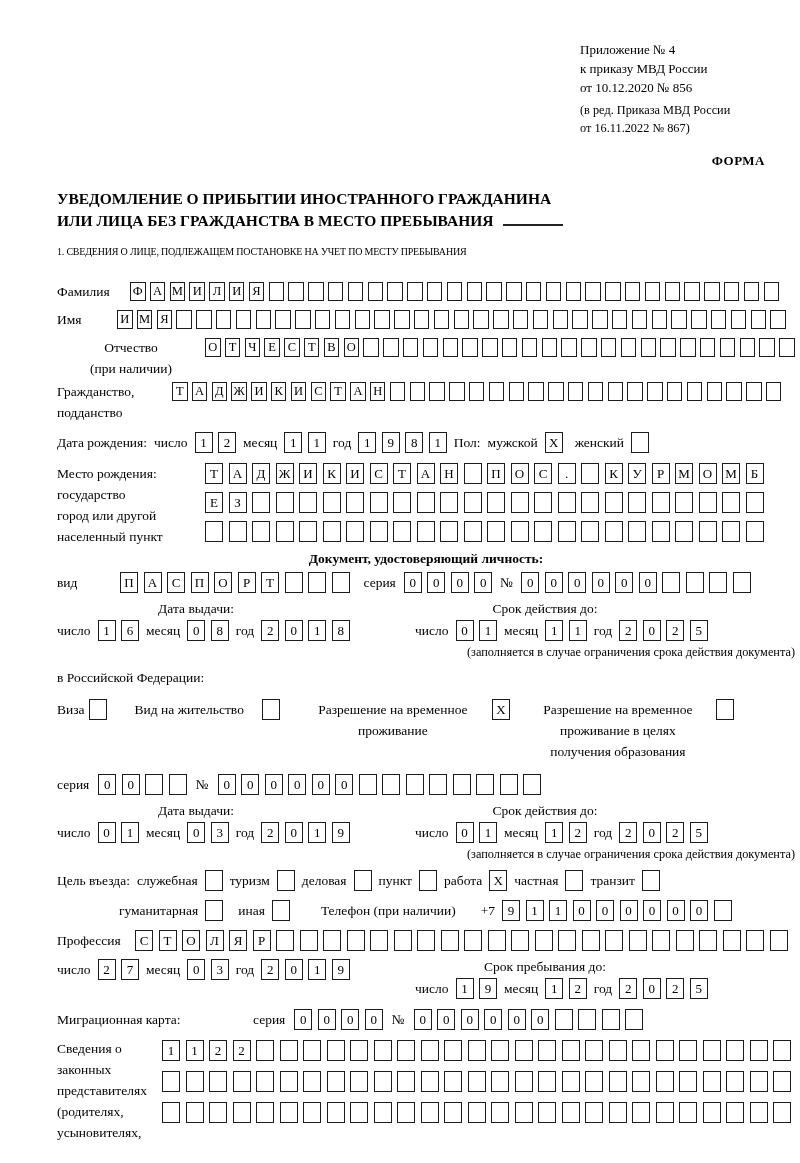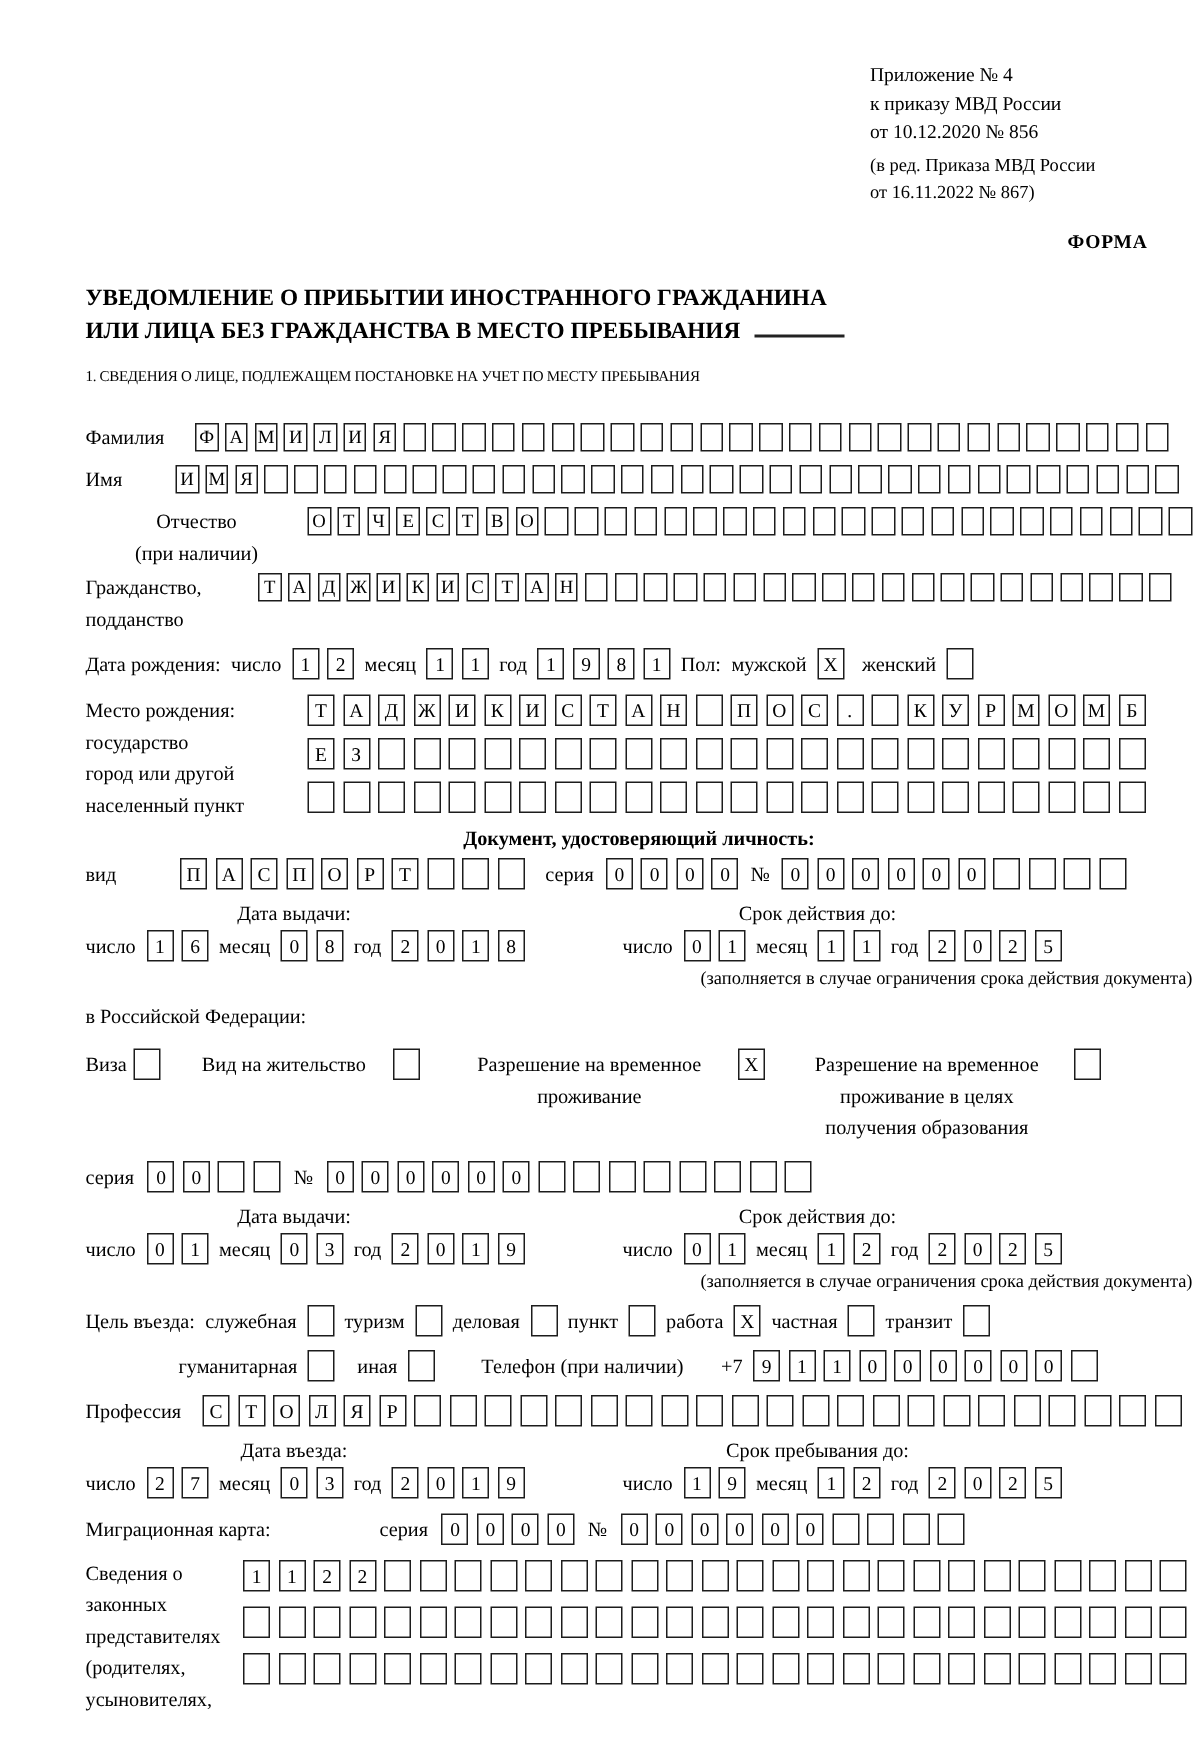"Дата въезда:" div.dcap { html: <div>Дата въезда:</div> -> none }
